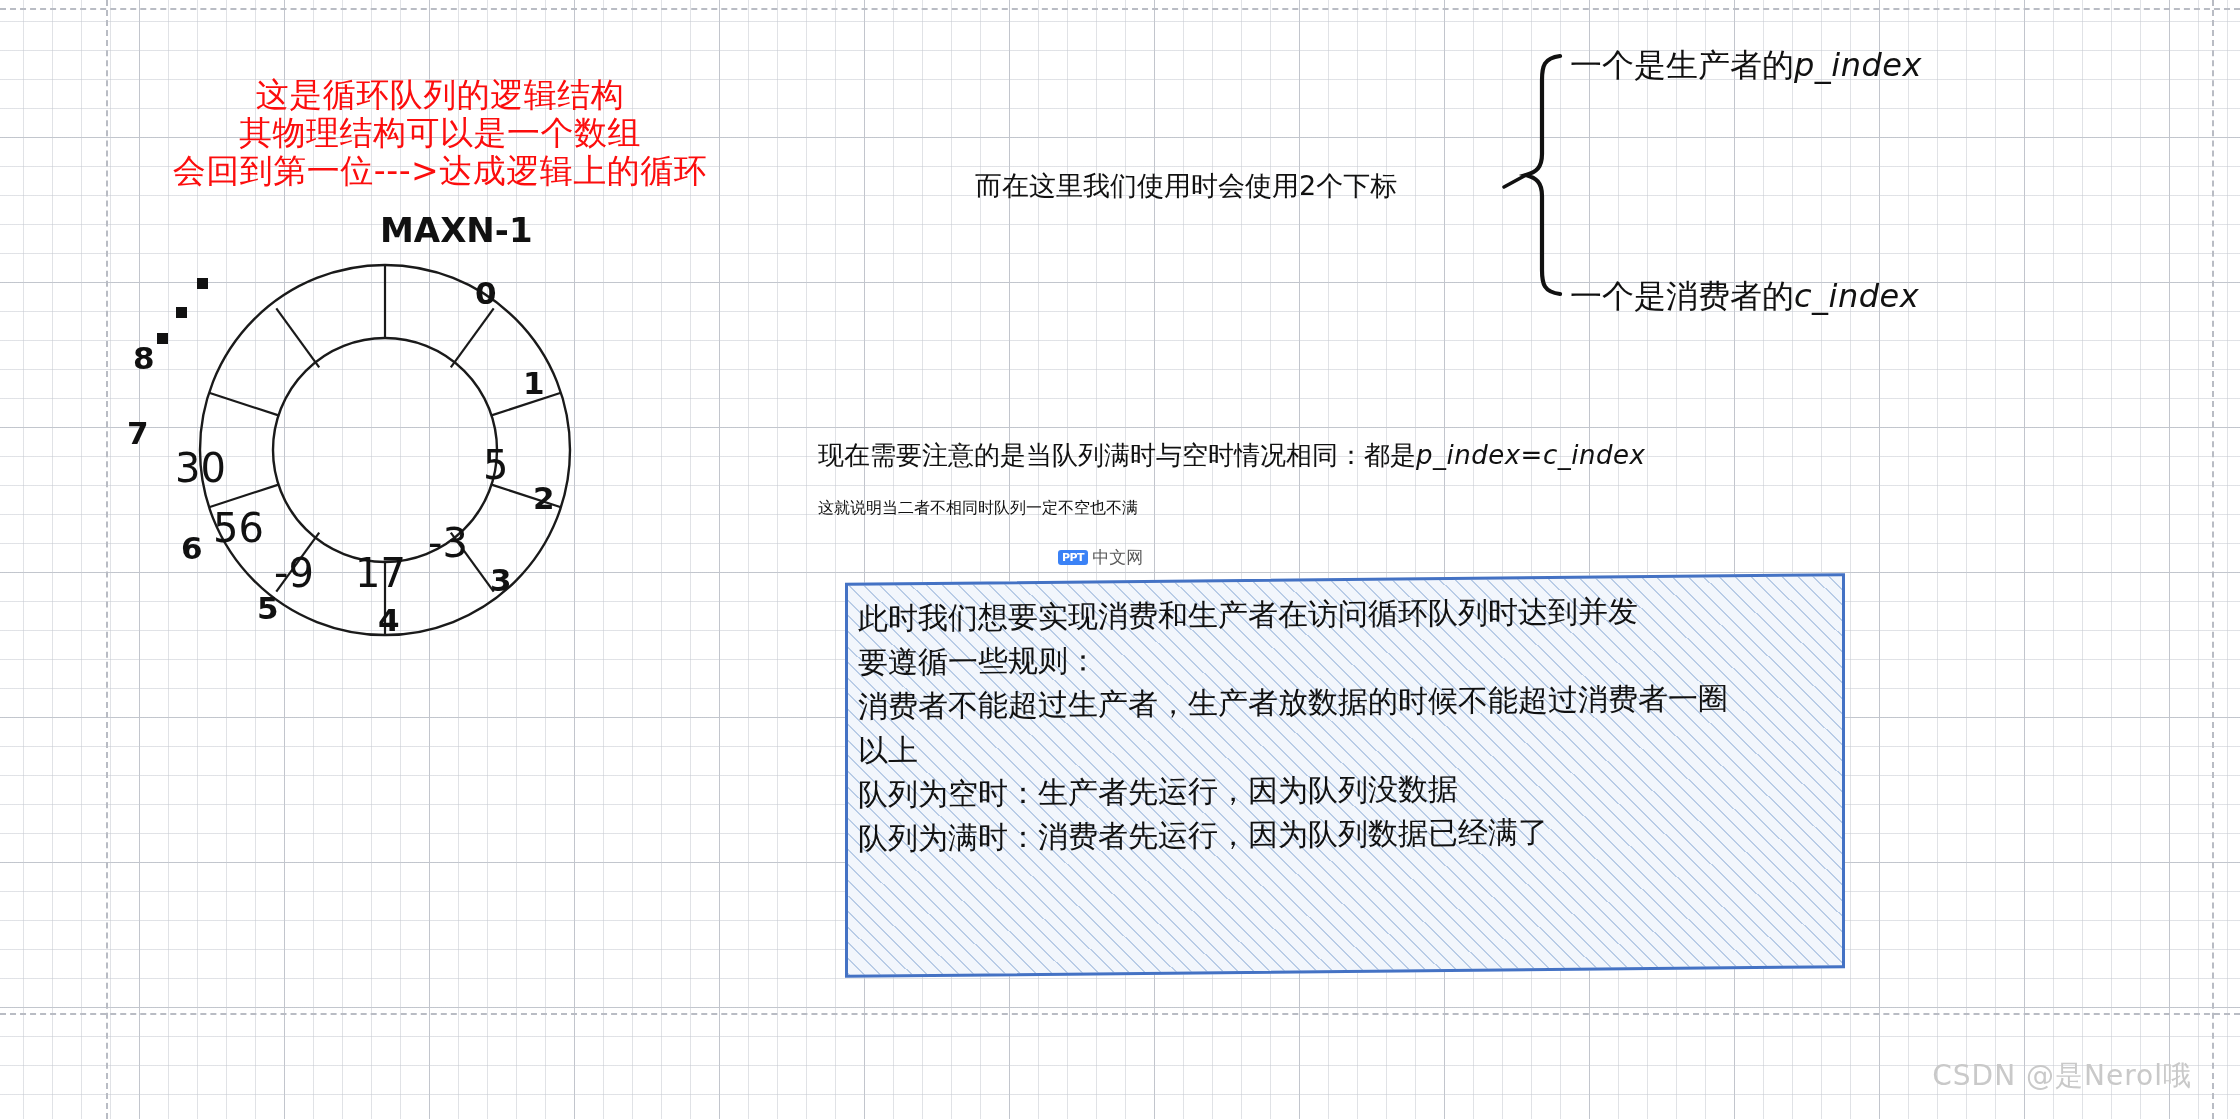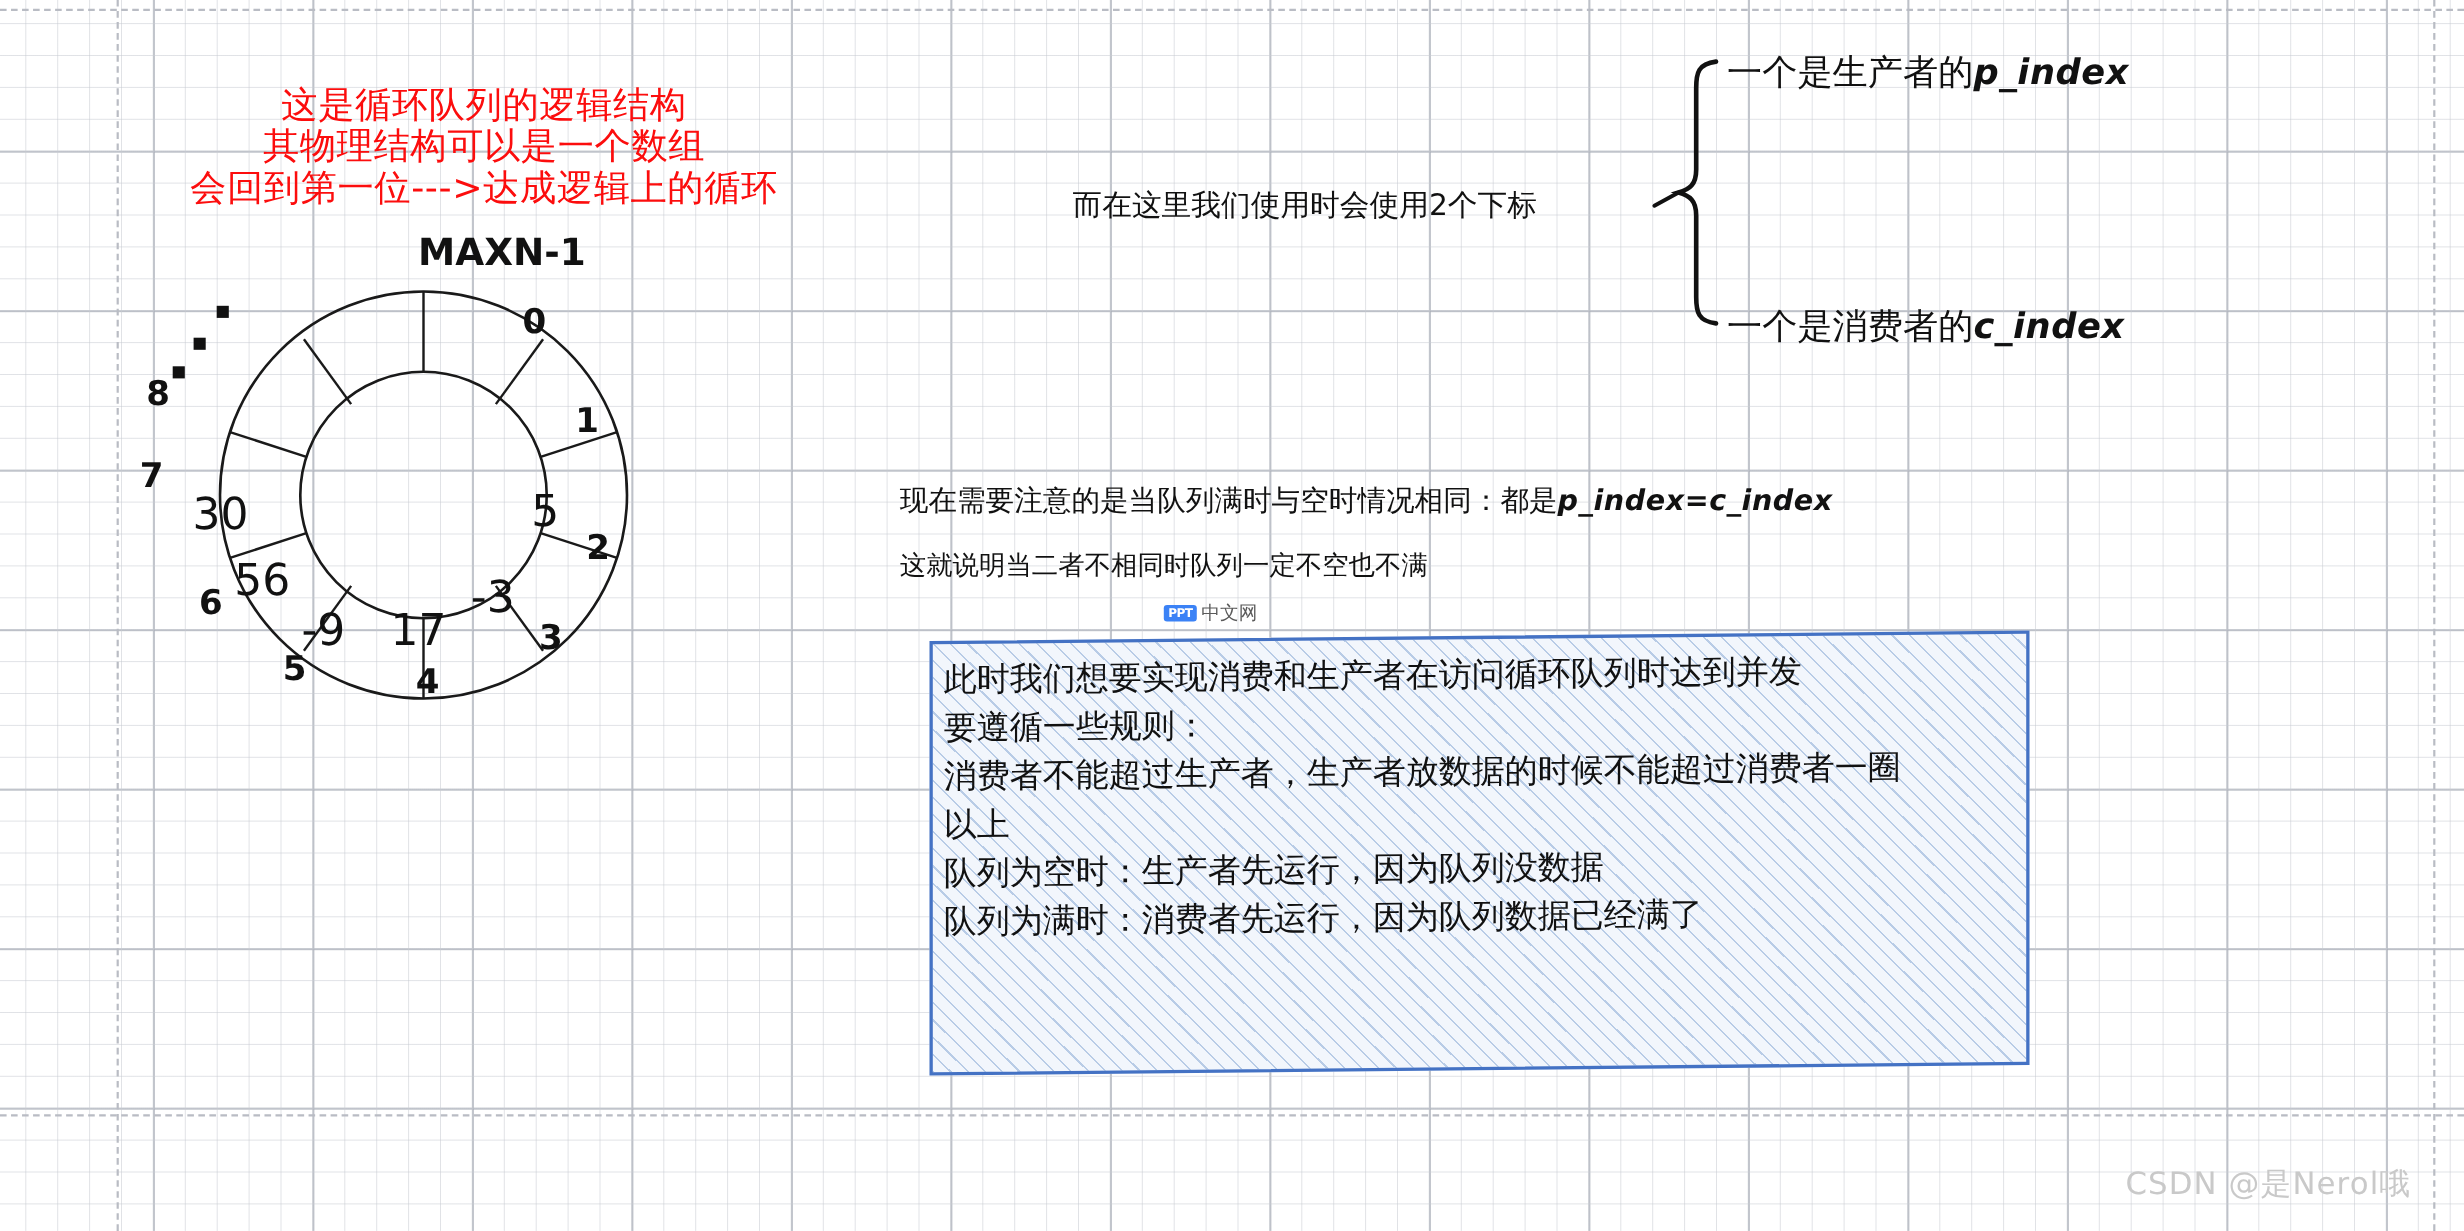"p_index" .idx-italic { font-weight: bold -> none }
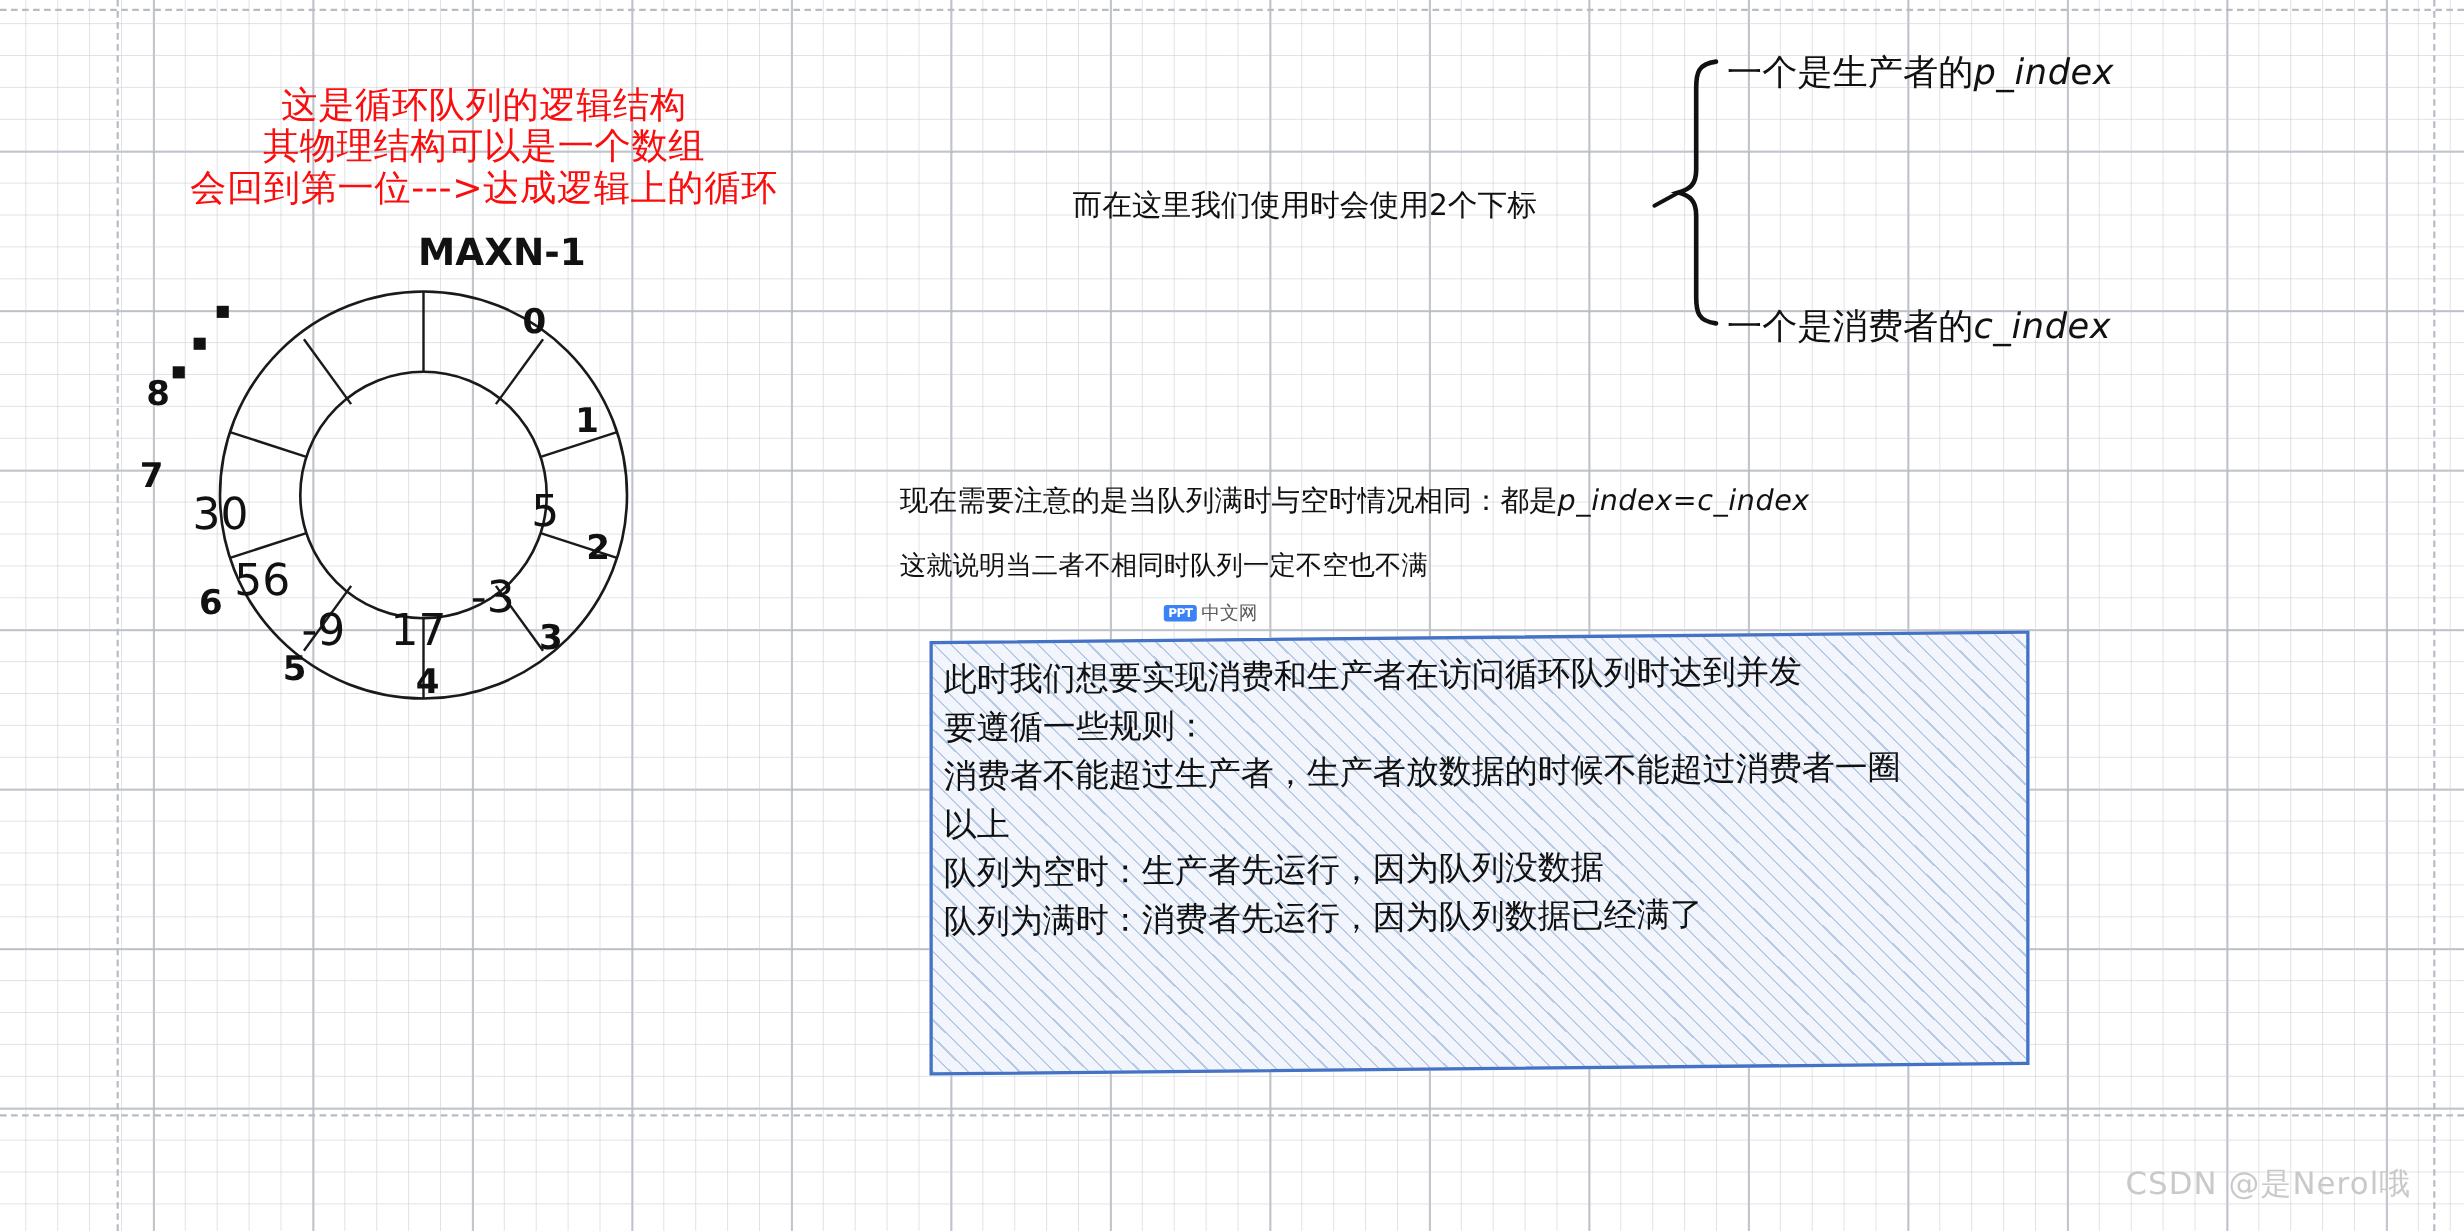"这就说明当二者不相同时队列一定不空也不满" #note-notsame { font-size: 24px -> 16px }
